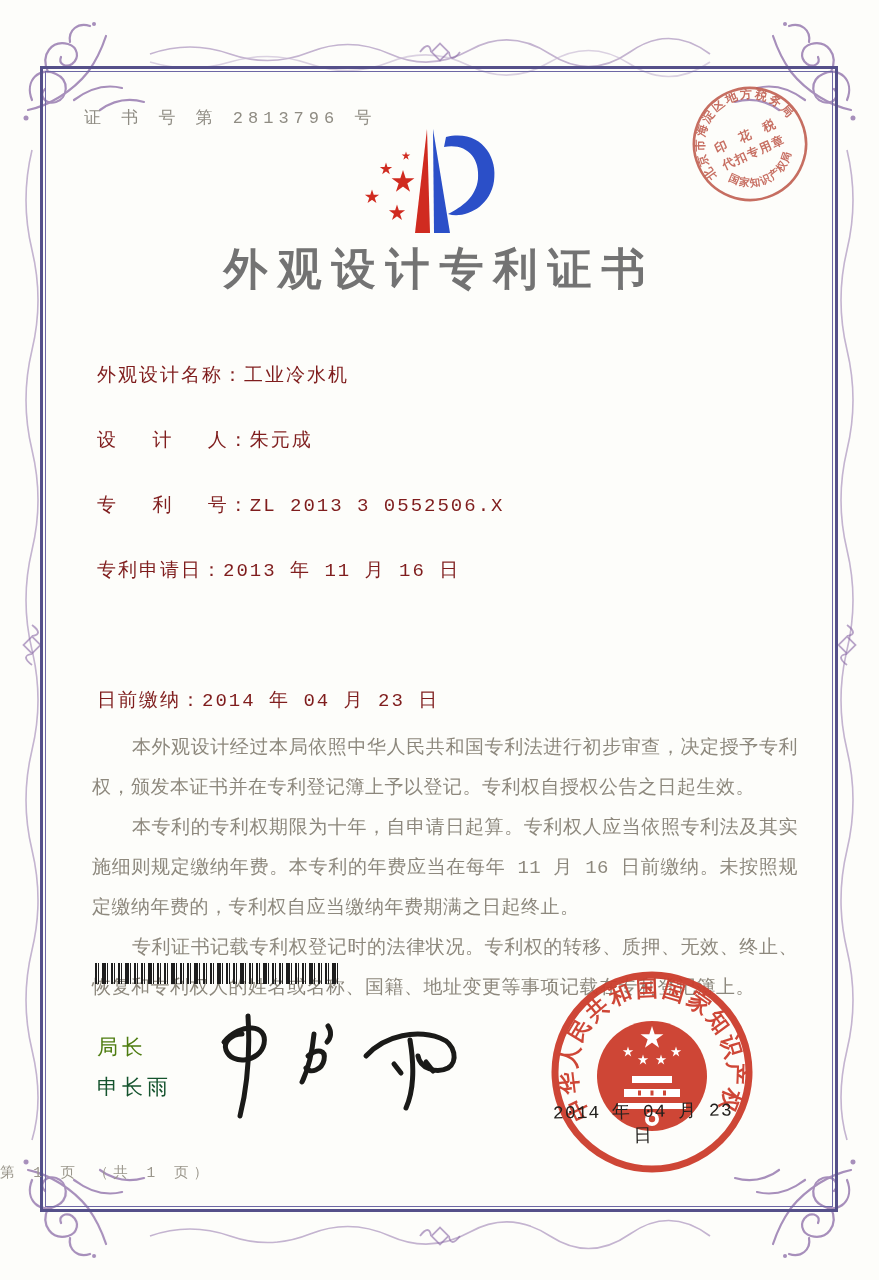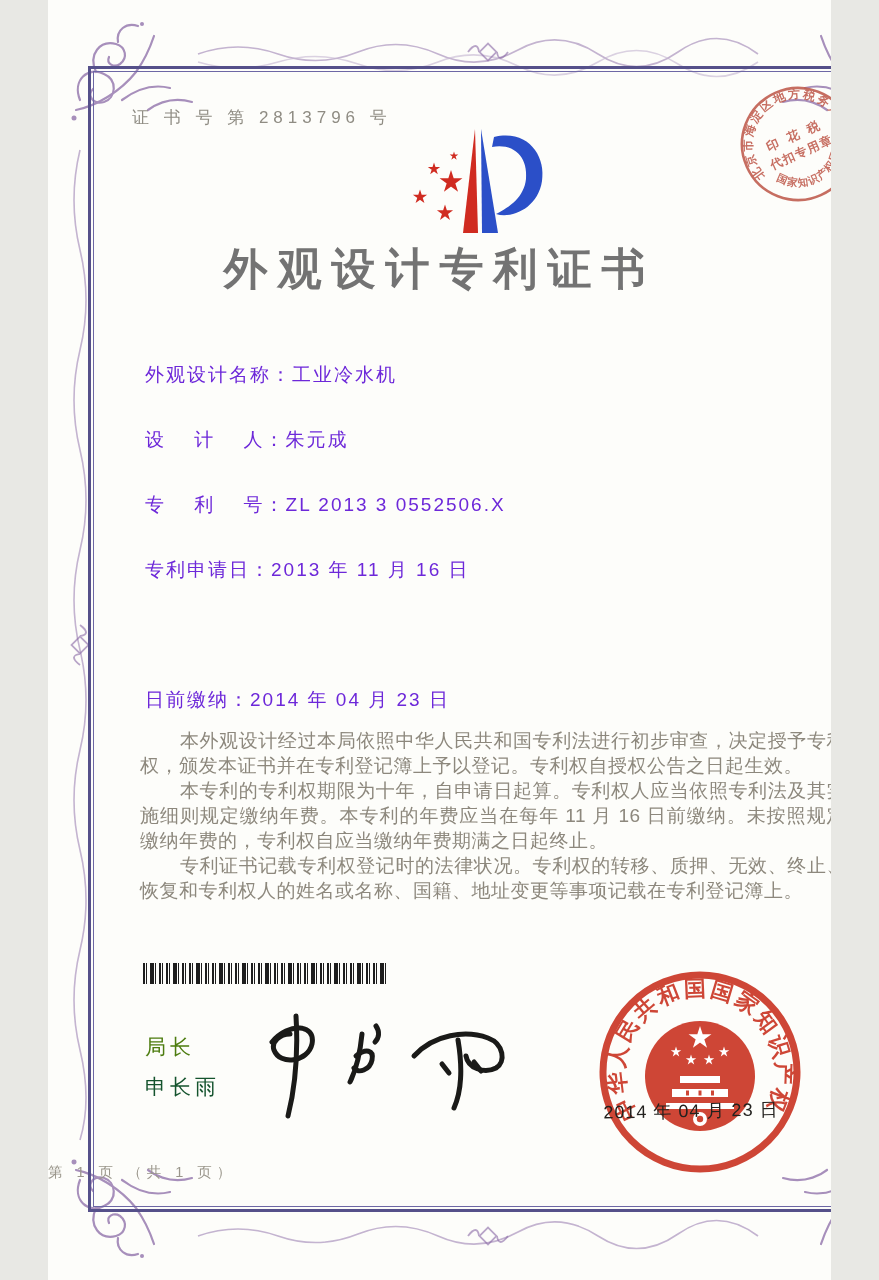"证 书 号 第 2813796" .page { font-family: Liberation Sans, sans-serif -> Liberation Mono, monospace; width: 783px -> 879px }
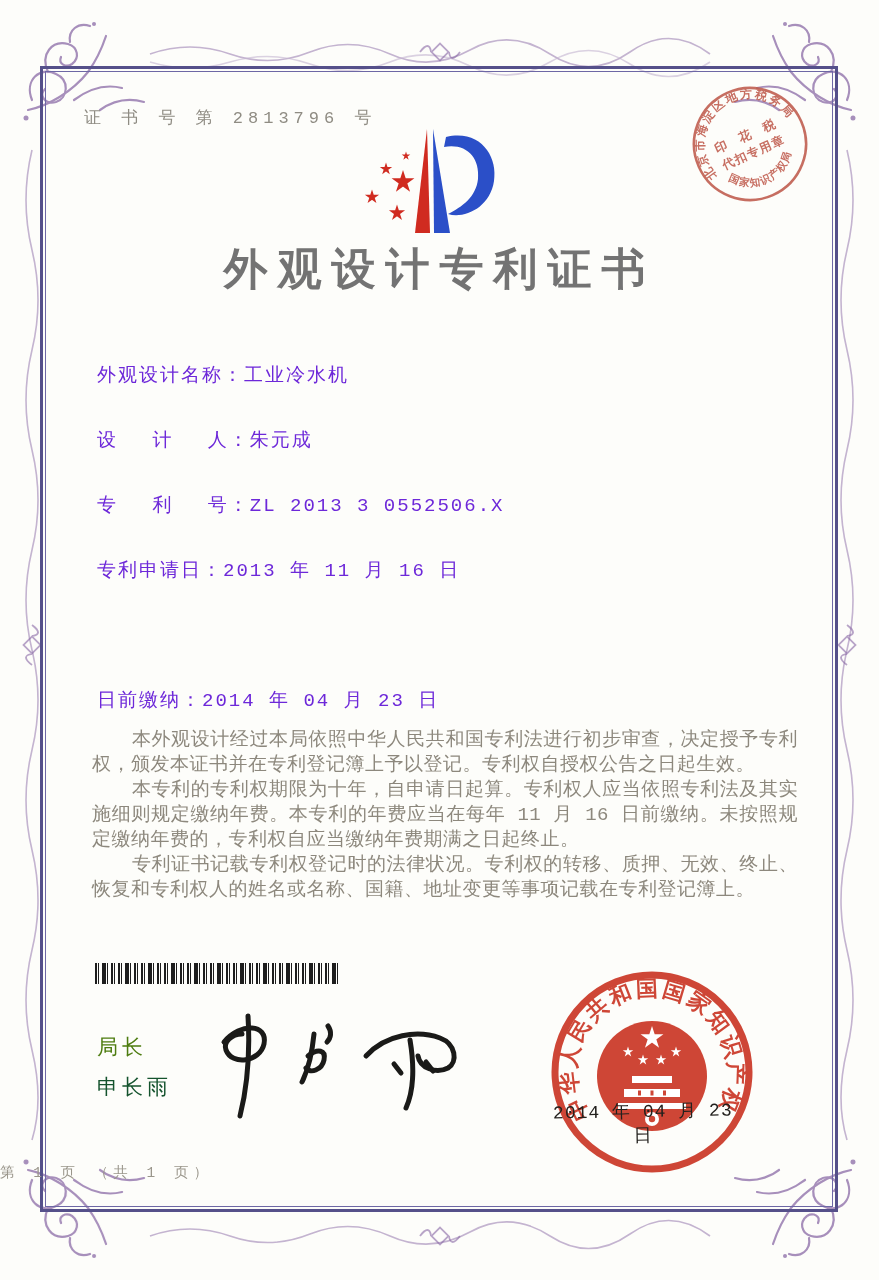"外观设计名称：工业冷水机" .field { color: #6d28d9 -> #7f1d1d }
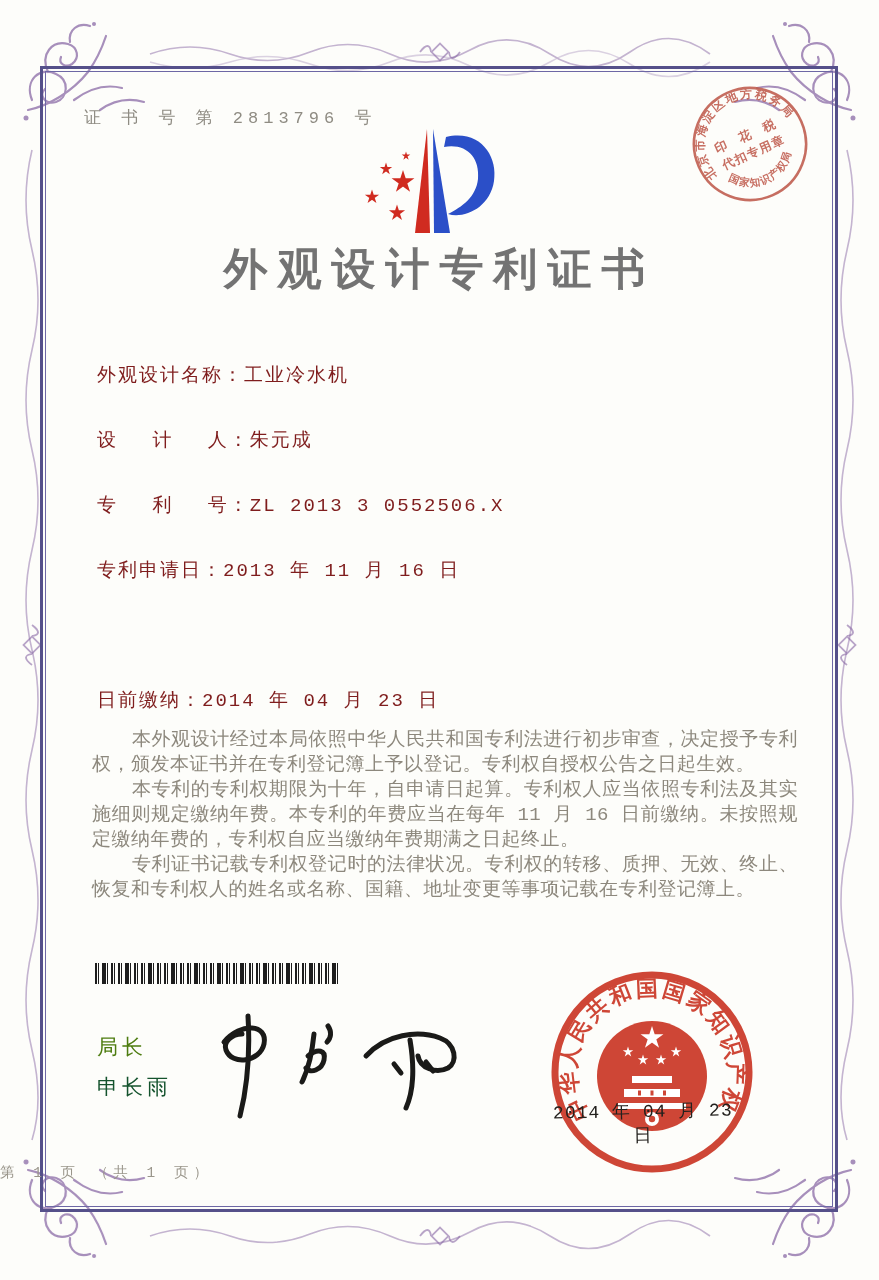"本外观设计经过本局依照中华人民共和国专利法进行初步审查，决定授予专利权，颁发本证" .body-text { line-height: 25px -> 40px }
